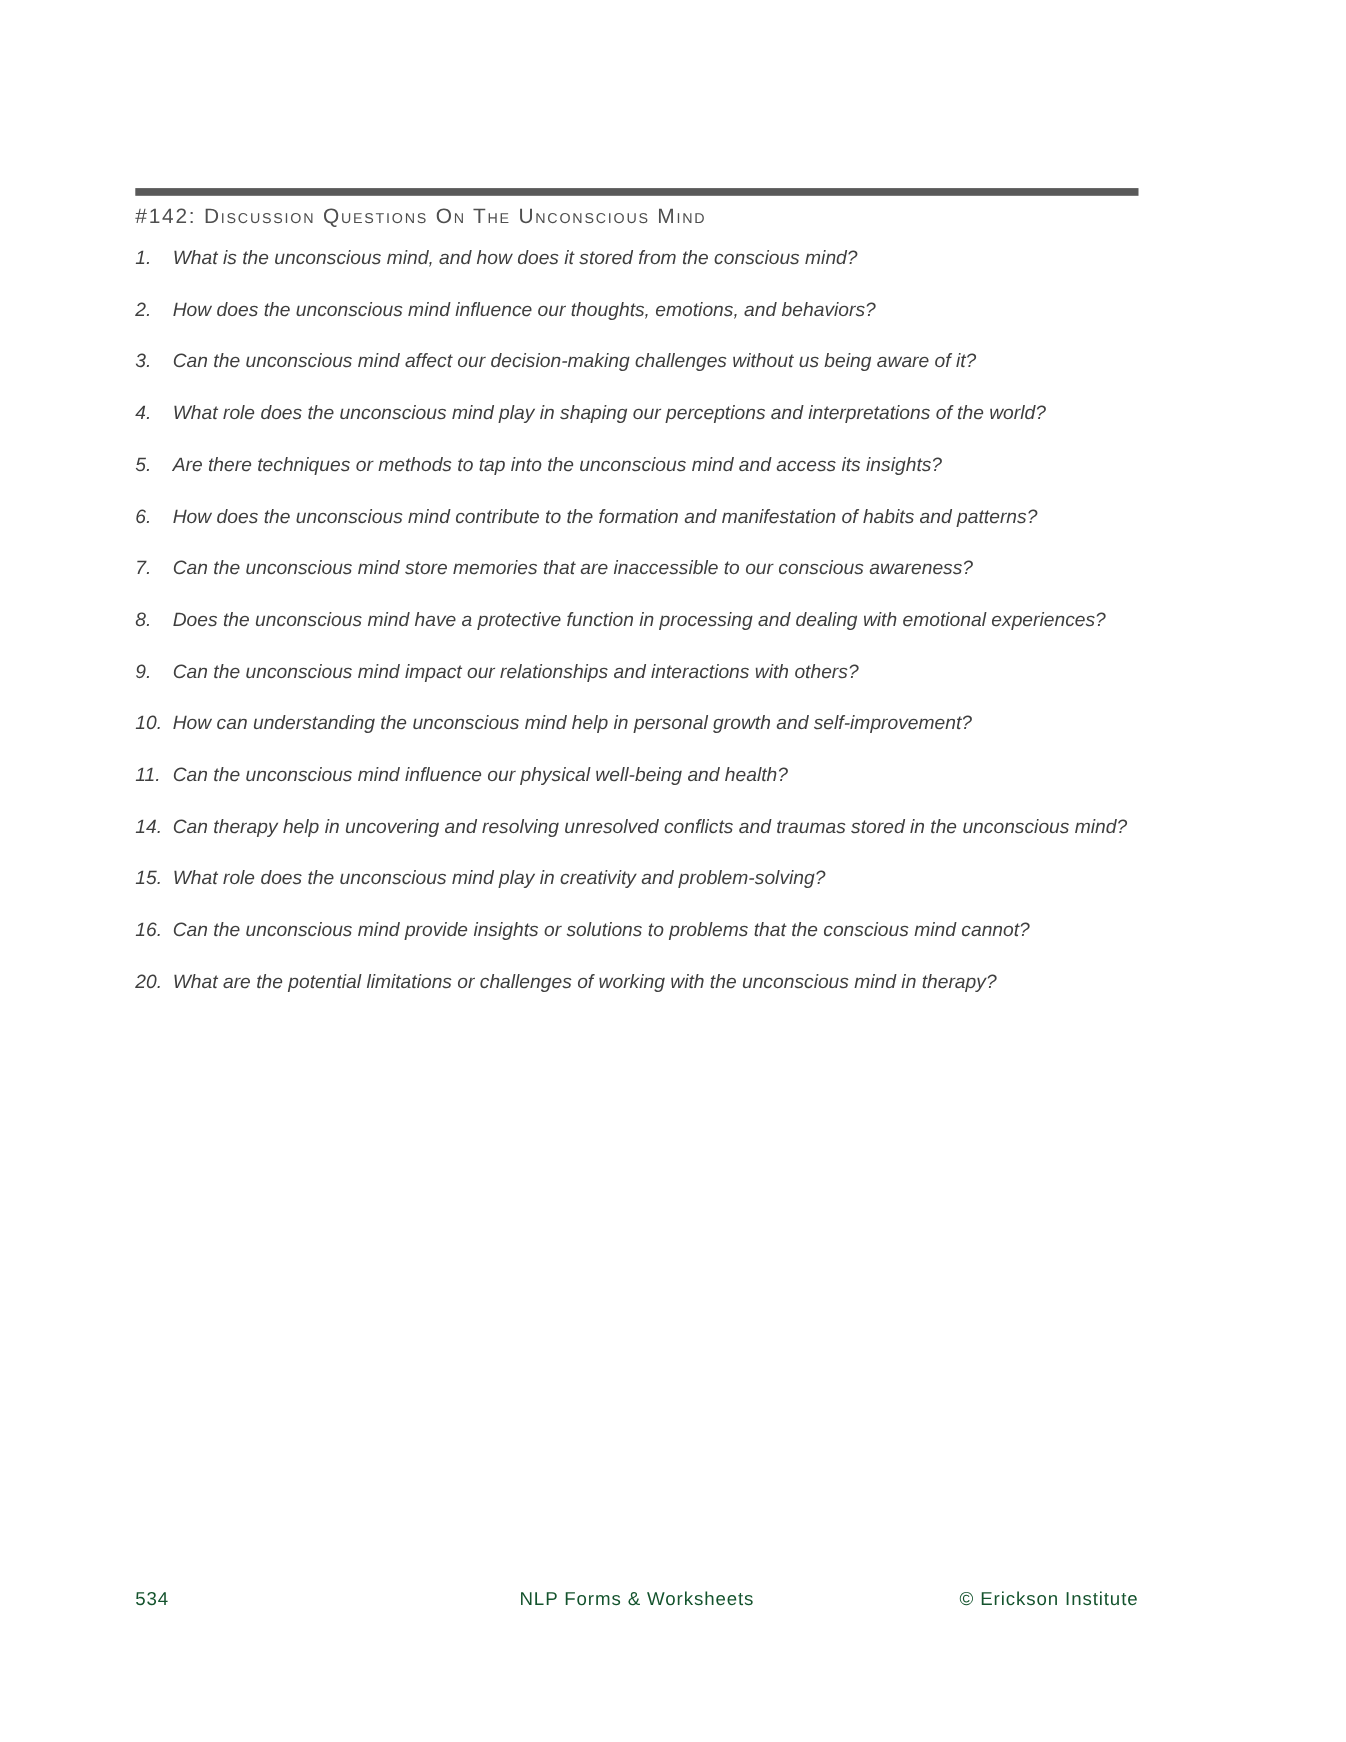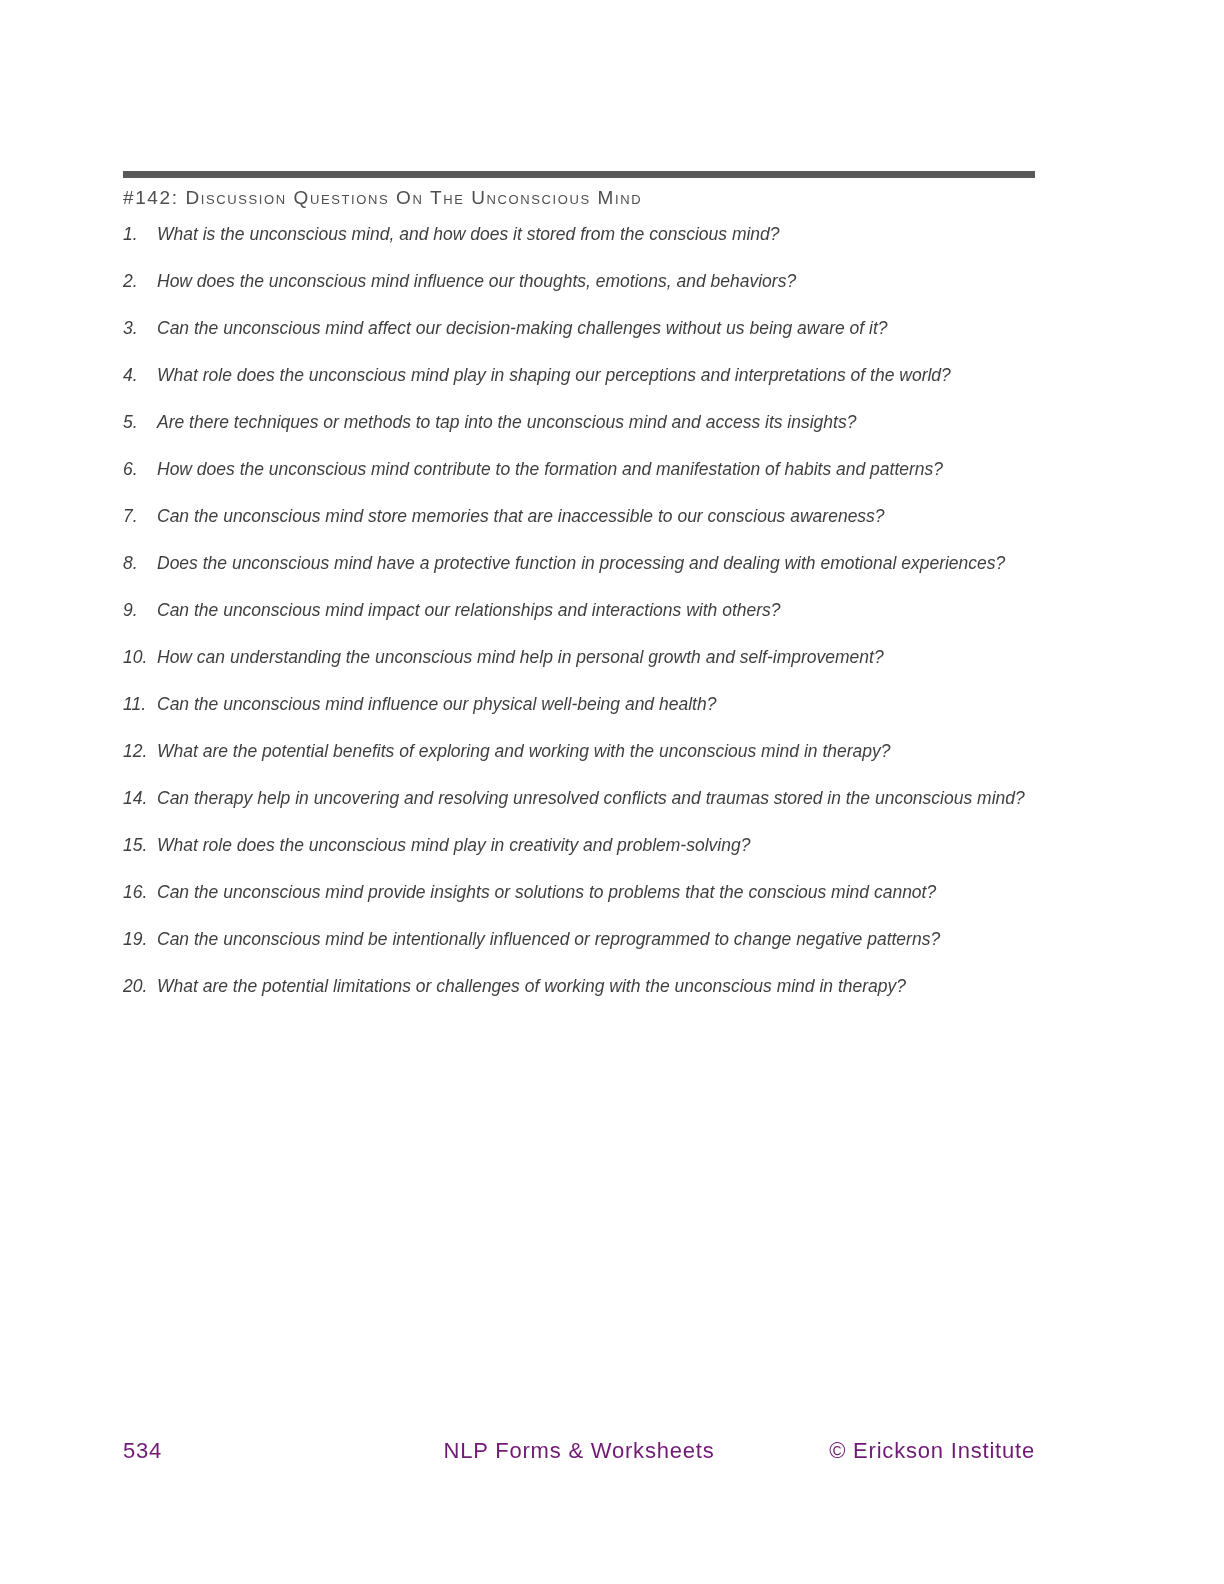"12." li.question { html: <li> <span>12.</span> <span>What are the potential benefits of exploring and working with the unconscious mind in therapy?</span> </li> -> none }
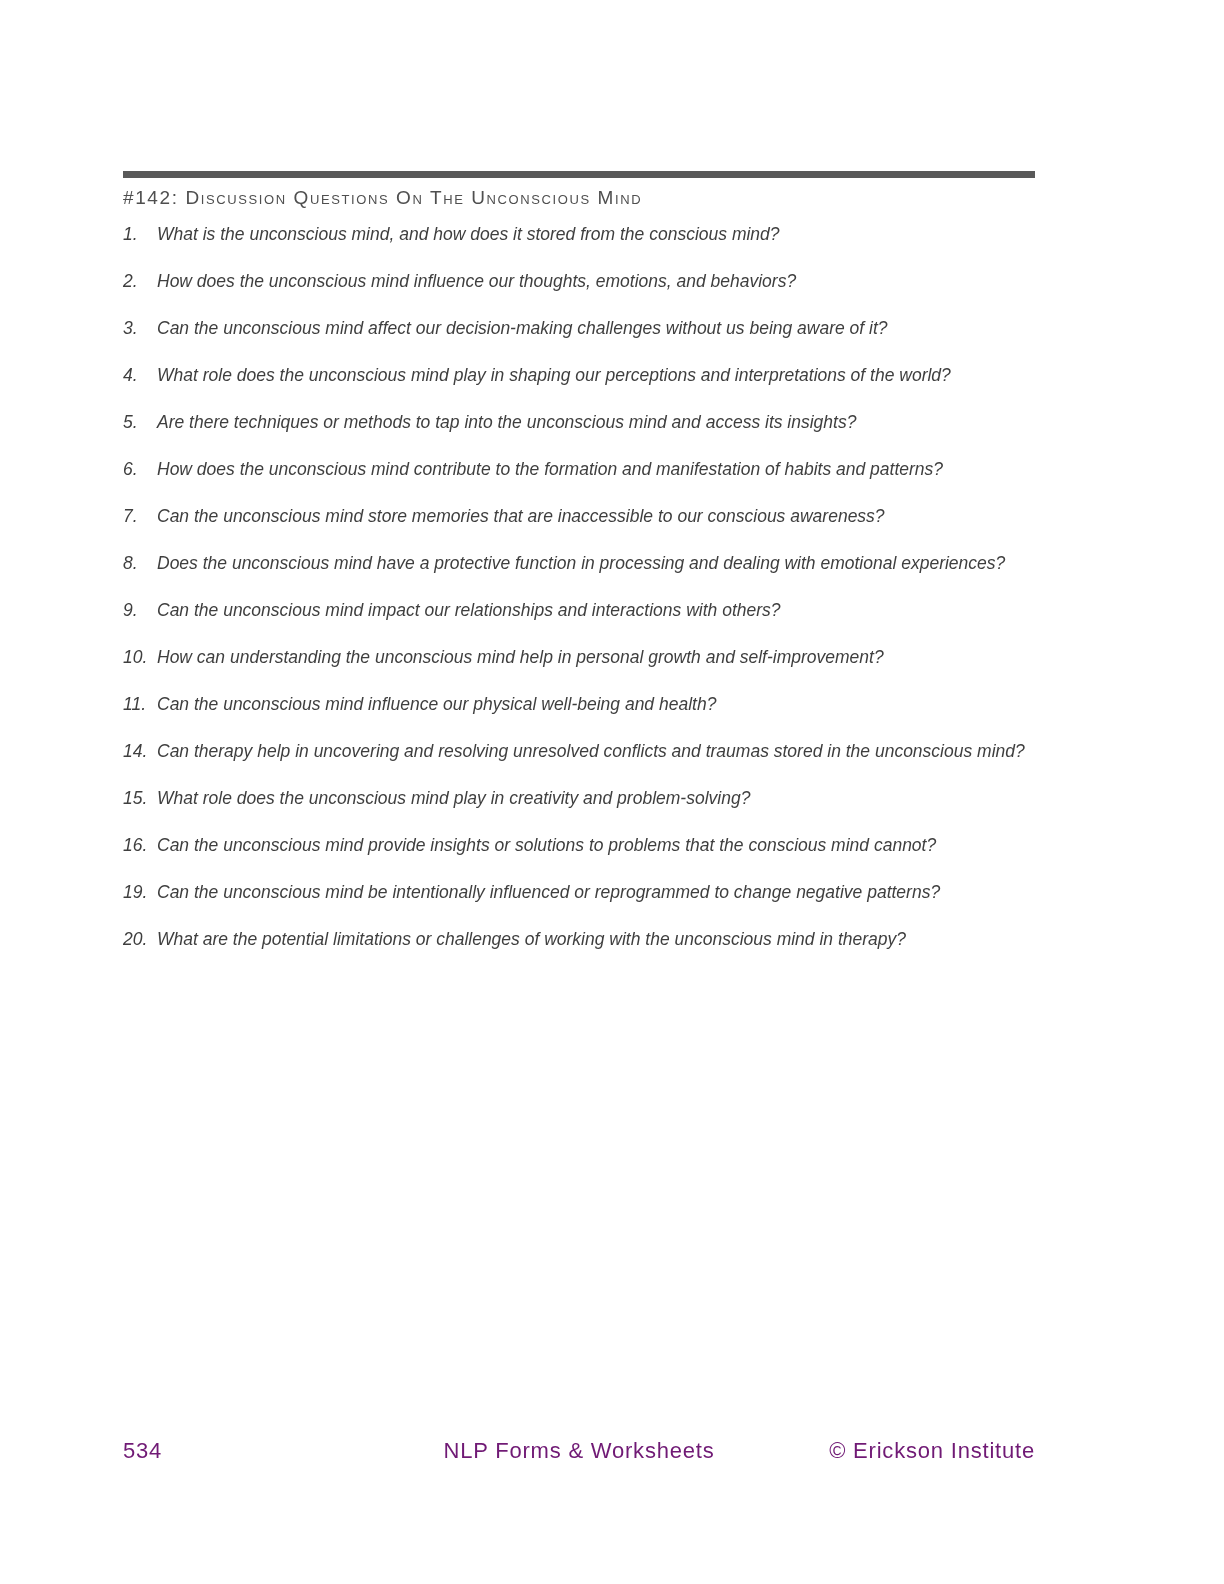"19." li.question { html: <li> <span>19.</span> <span>Can the unconscious mind be intentionally influenced or reprogrammed to change negative patterns?</span> </li> -> none }
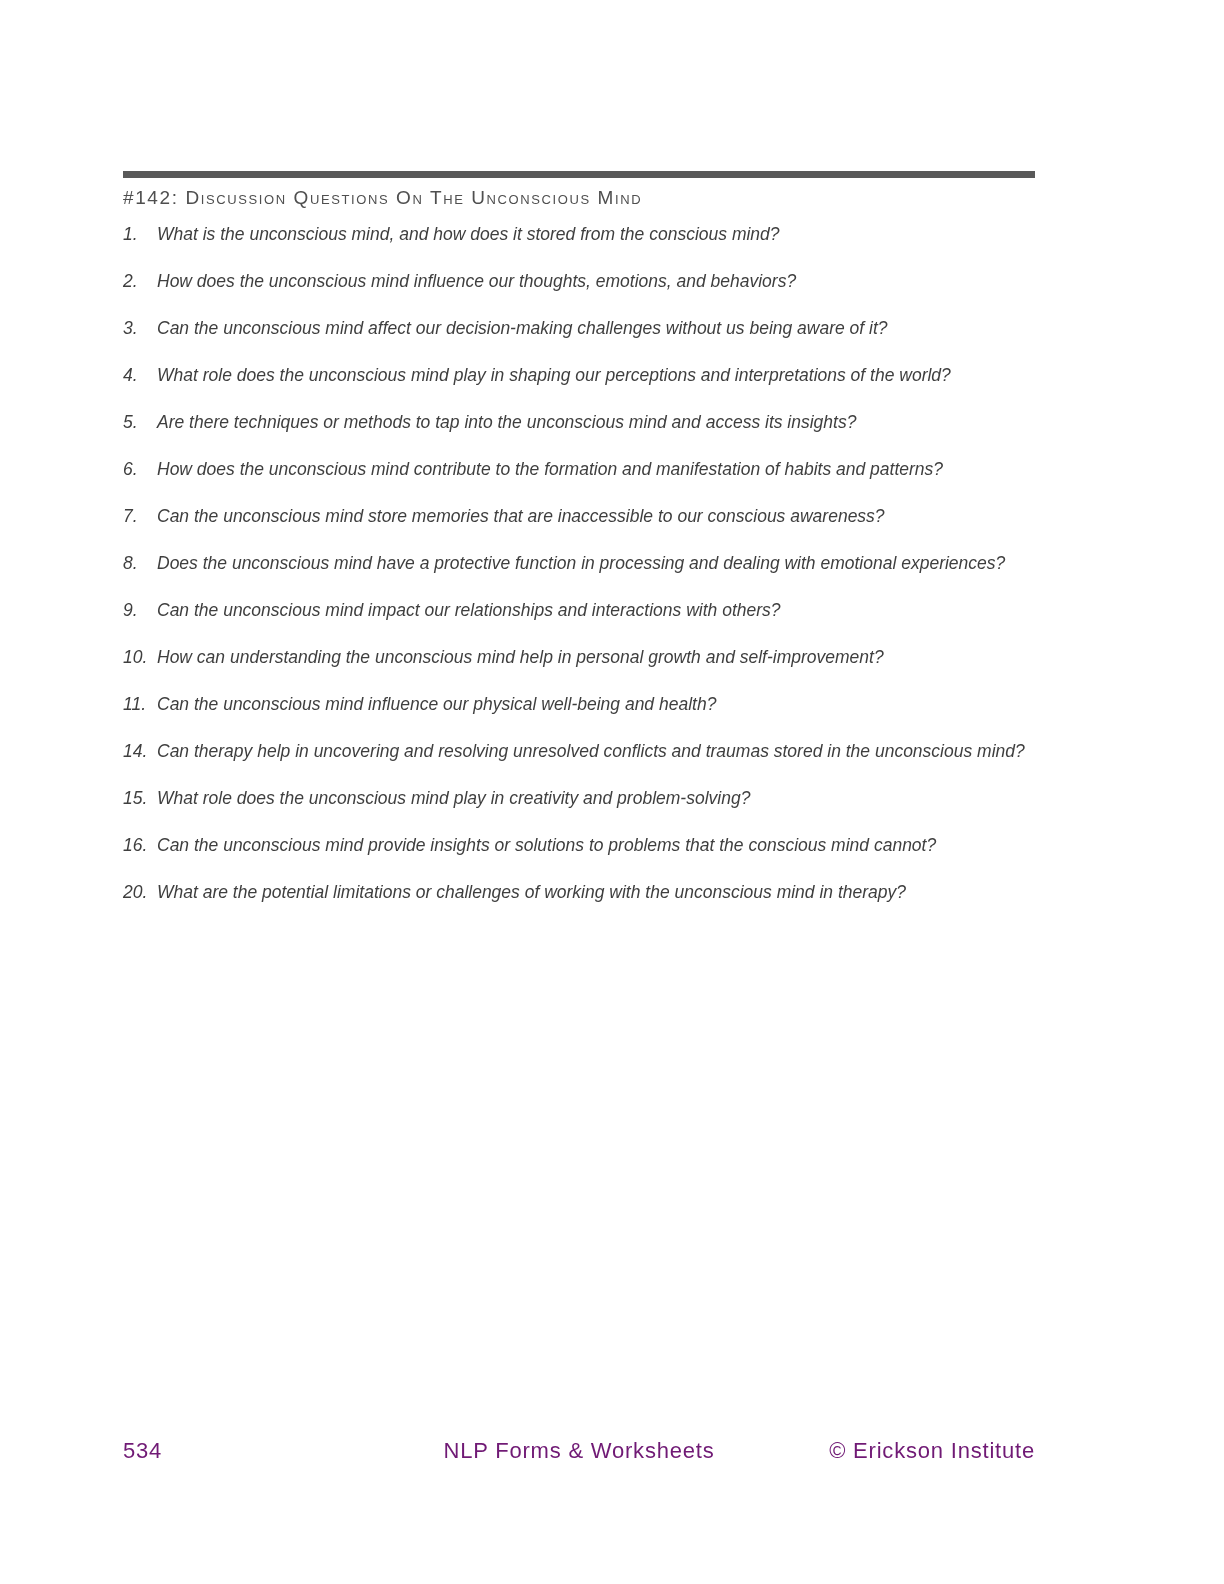"534" .footer { color: #701a75 -> #14532d; font-size: 22px -> 17px }
